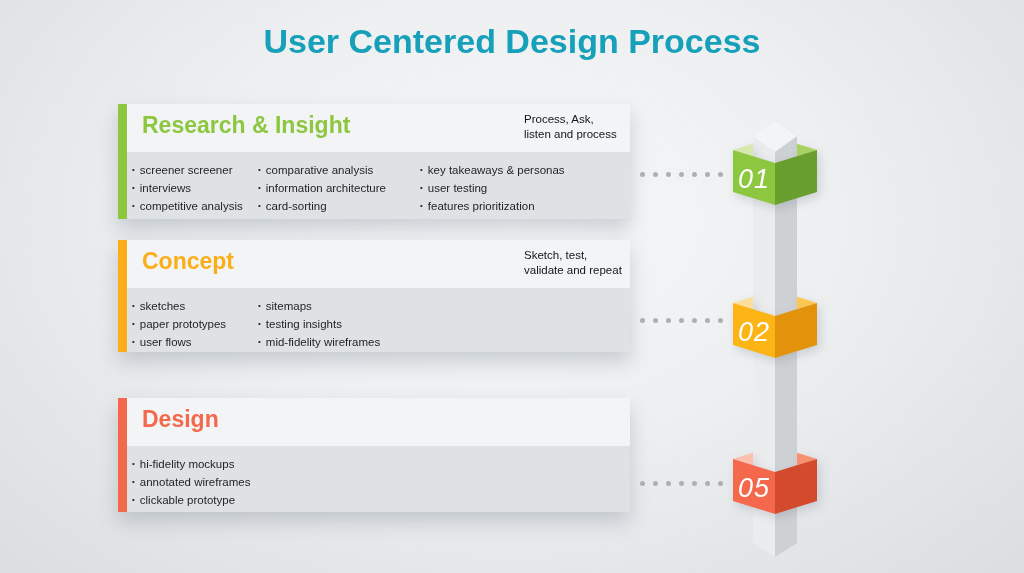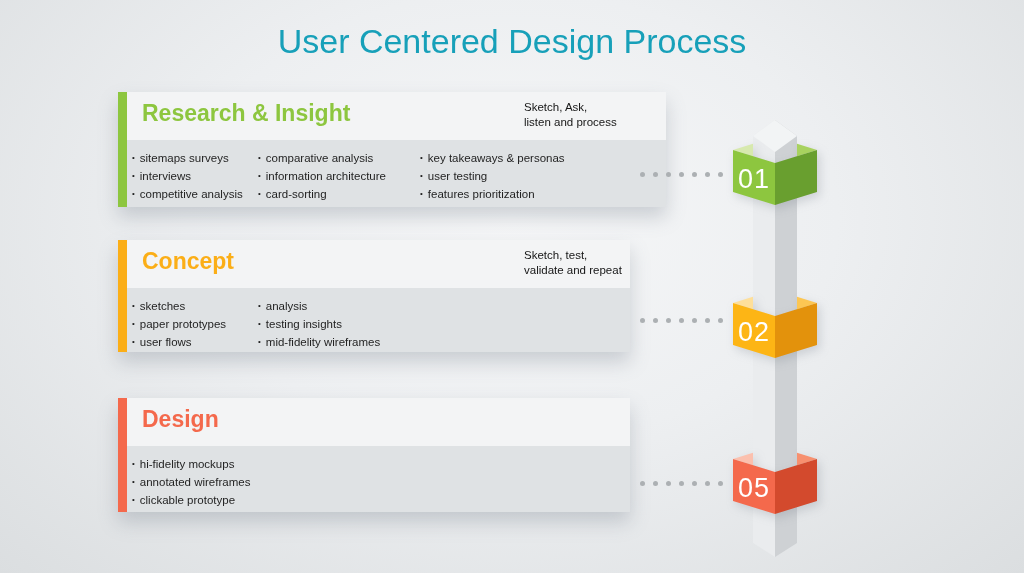"User Centered Design Process" .title { font-weight: 400 -> 700 }
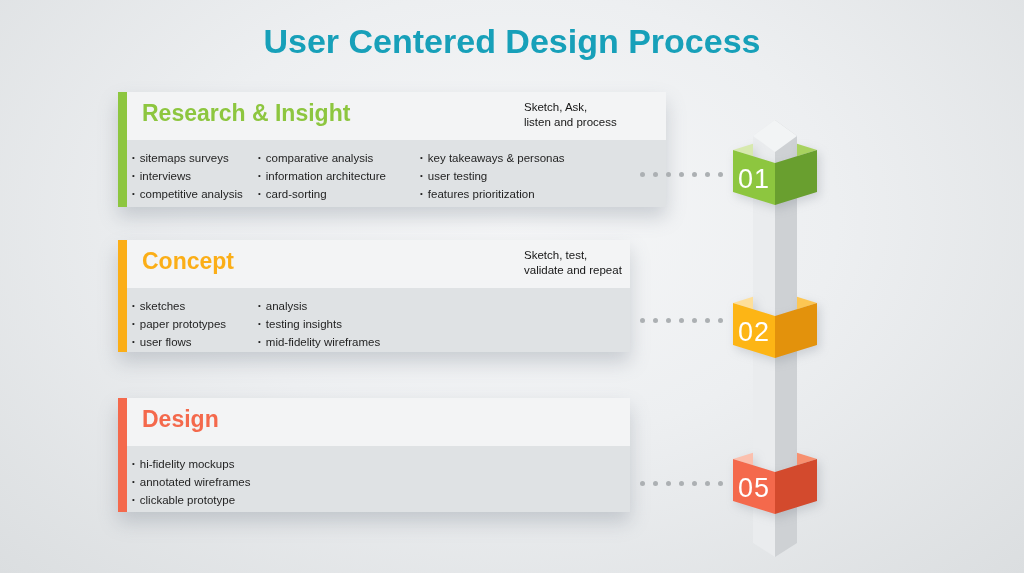"Research & Insight" div.card { padding-left: 36px -> none; top: 92px -> 104px }
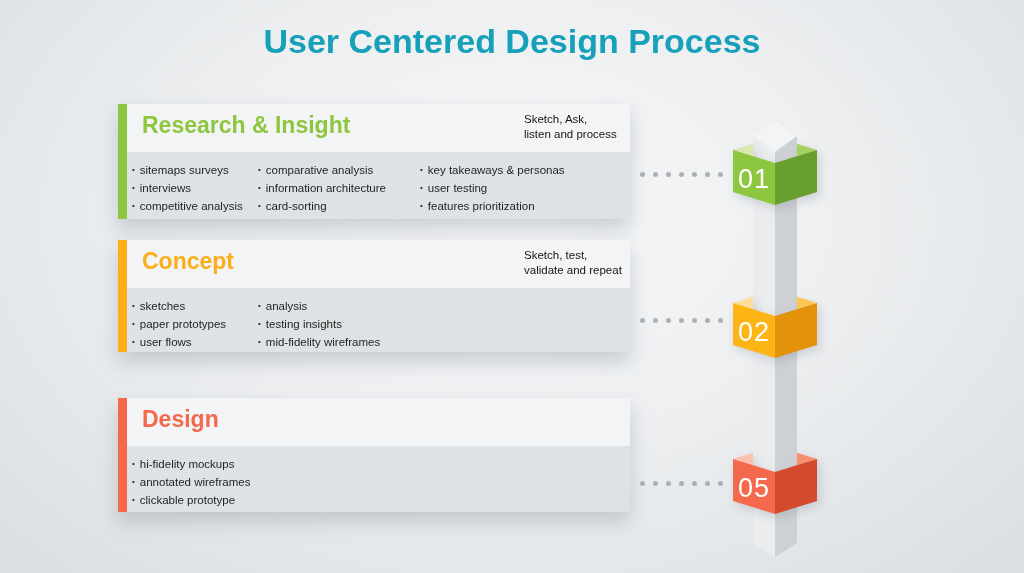"Sketch, Ask," div { text: Sketch -> Process }
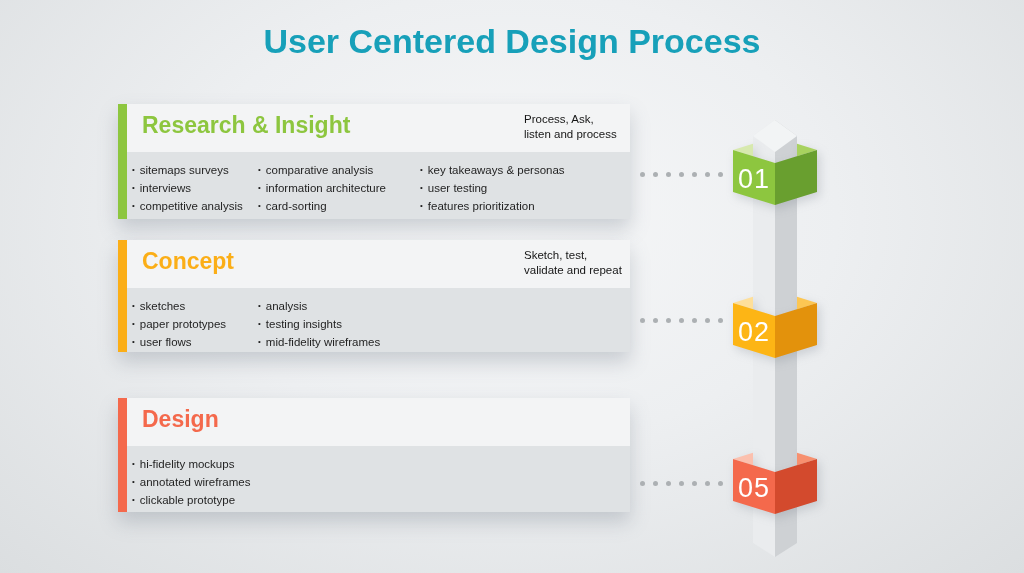"sitemaps surveys" div.bullet { text: sitemaps surveys -> screener screener }
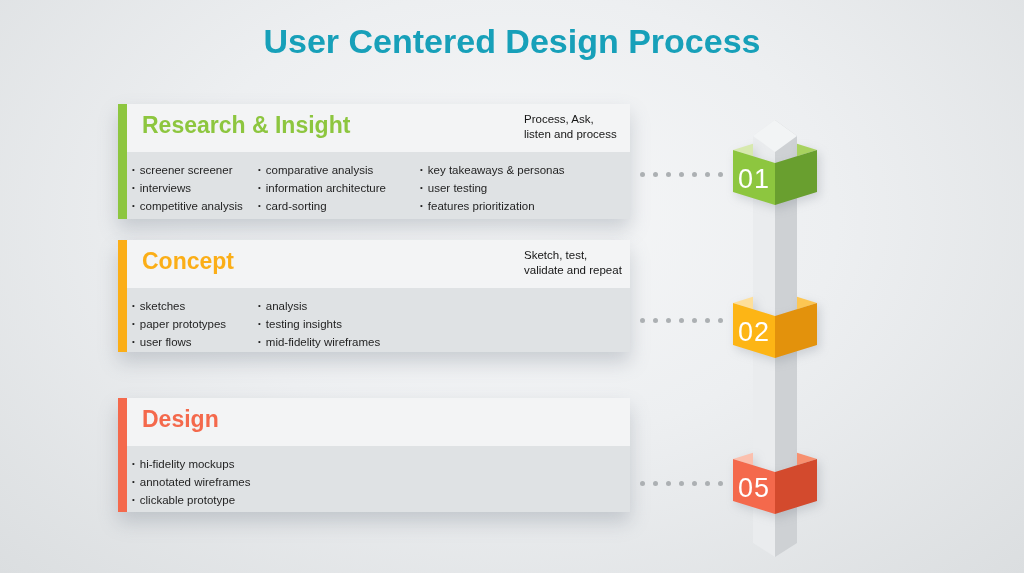"01" .step-number { font-style: none -> italic }
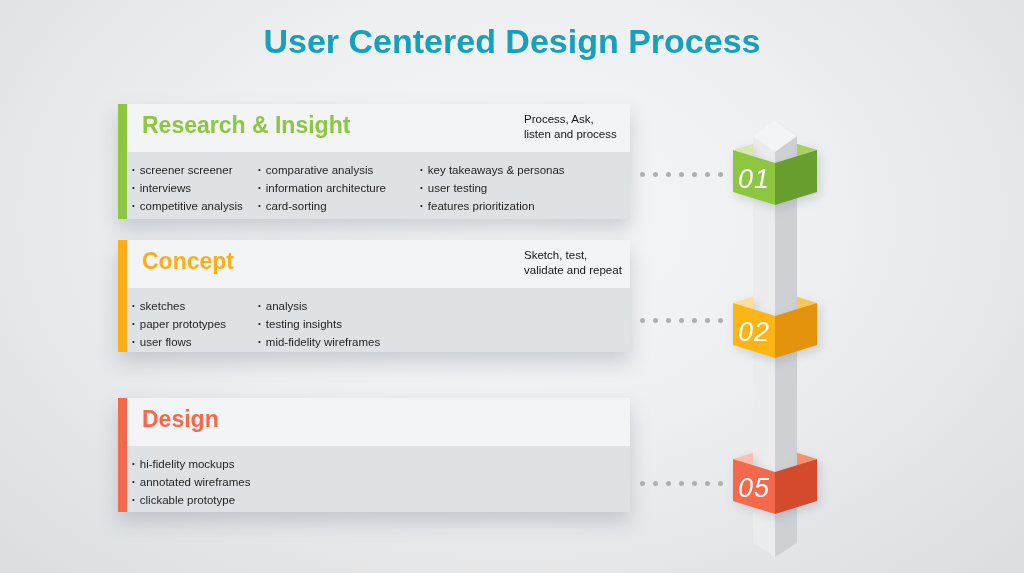"analysis" div.bullet { text: analysis -> sitemaps }
